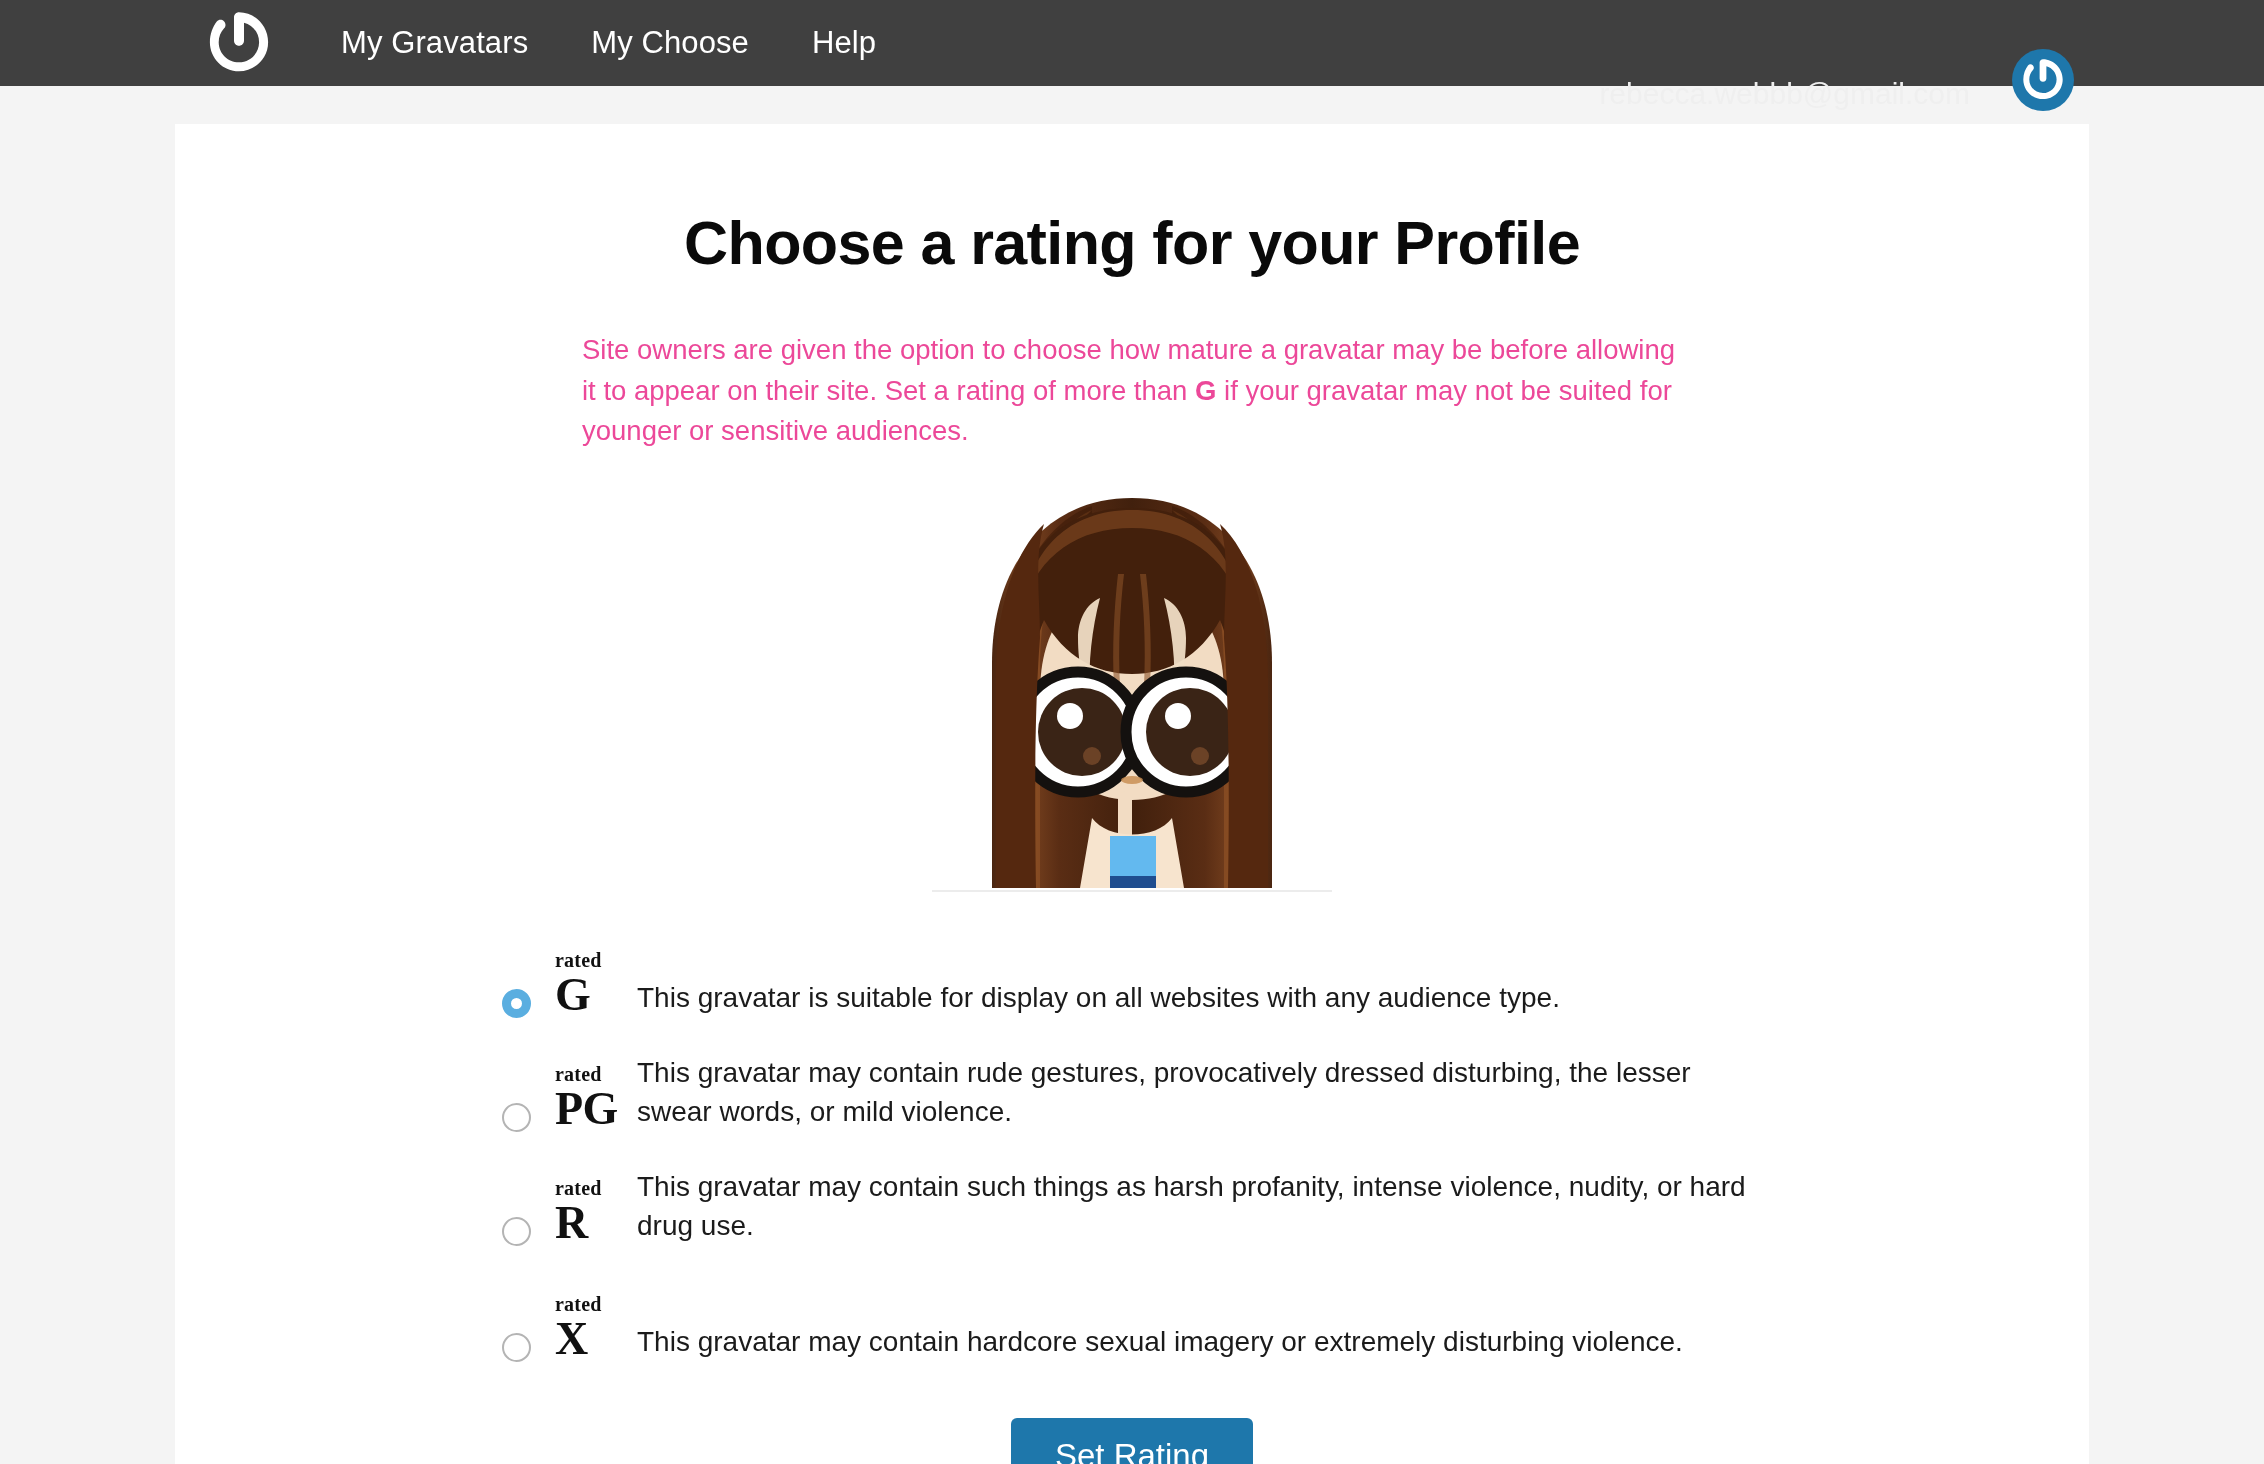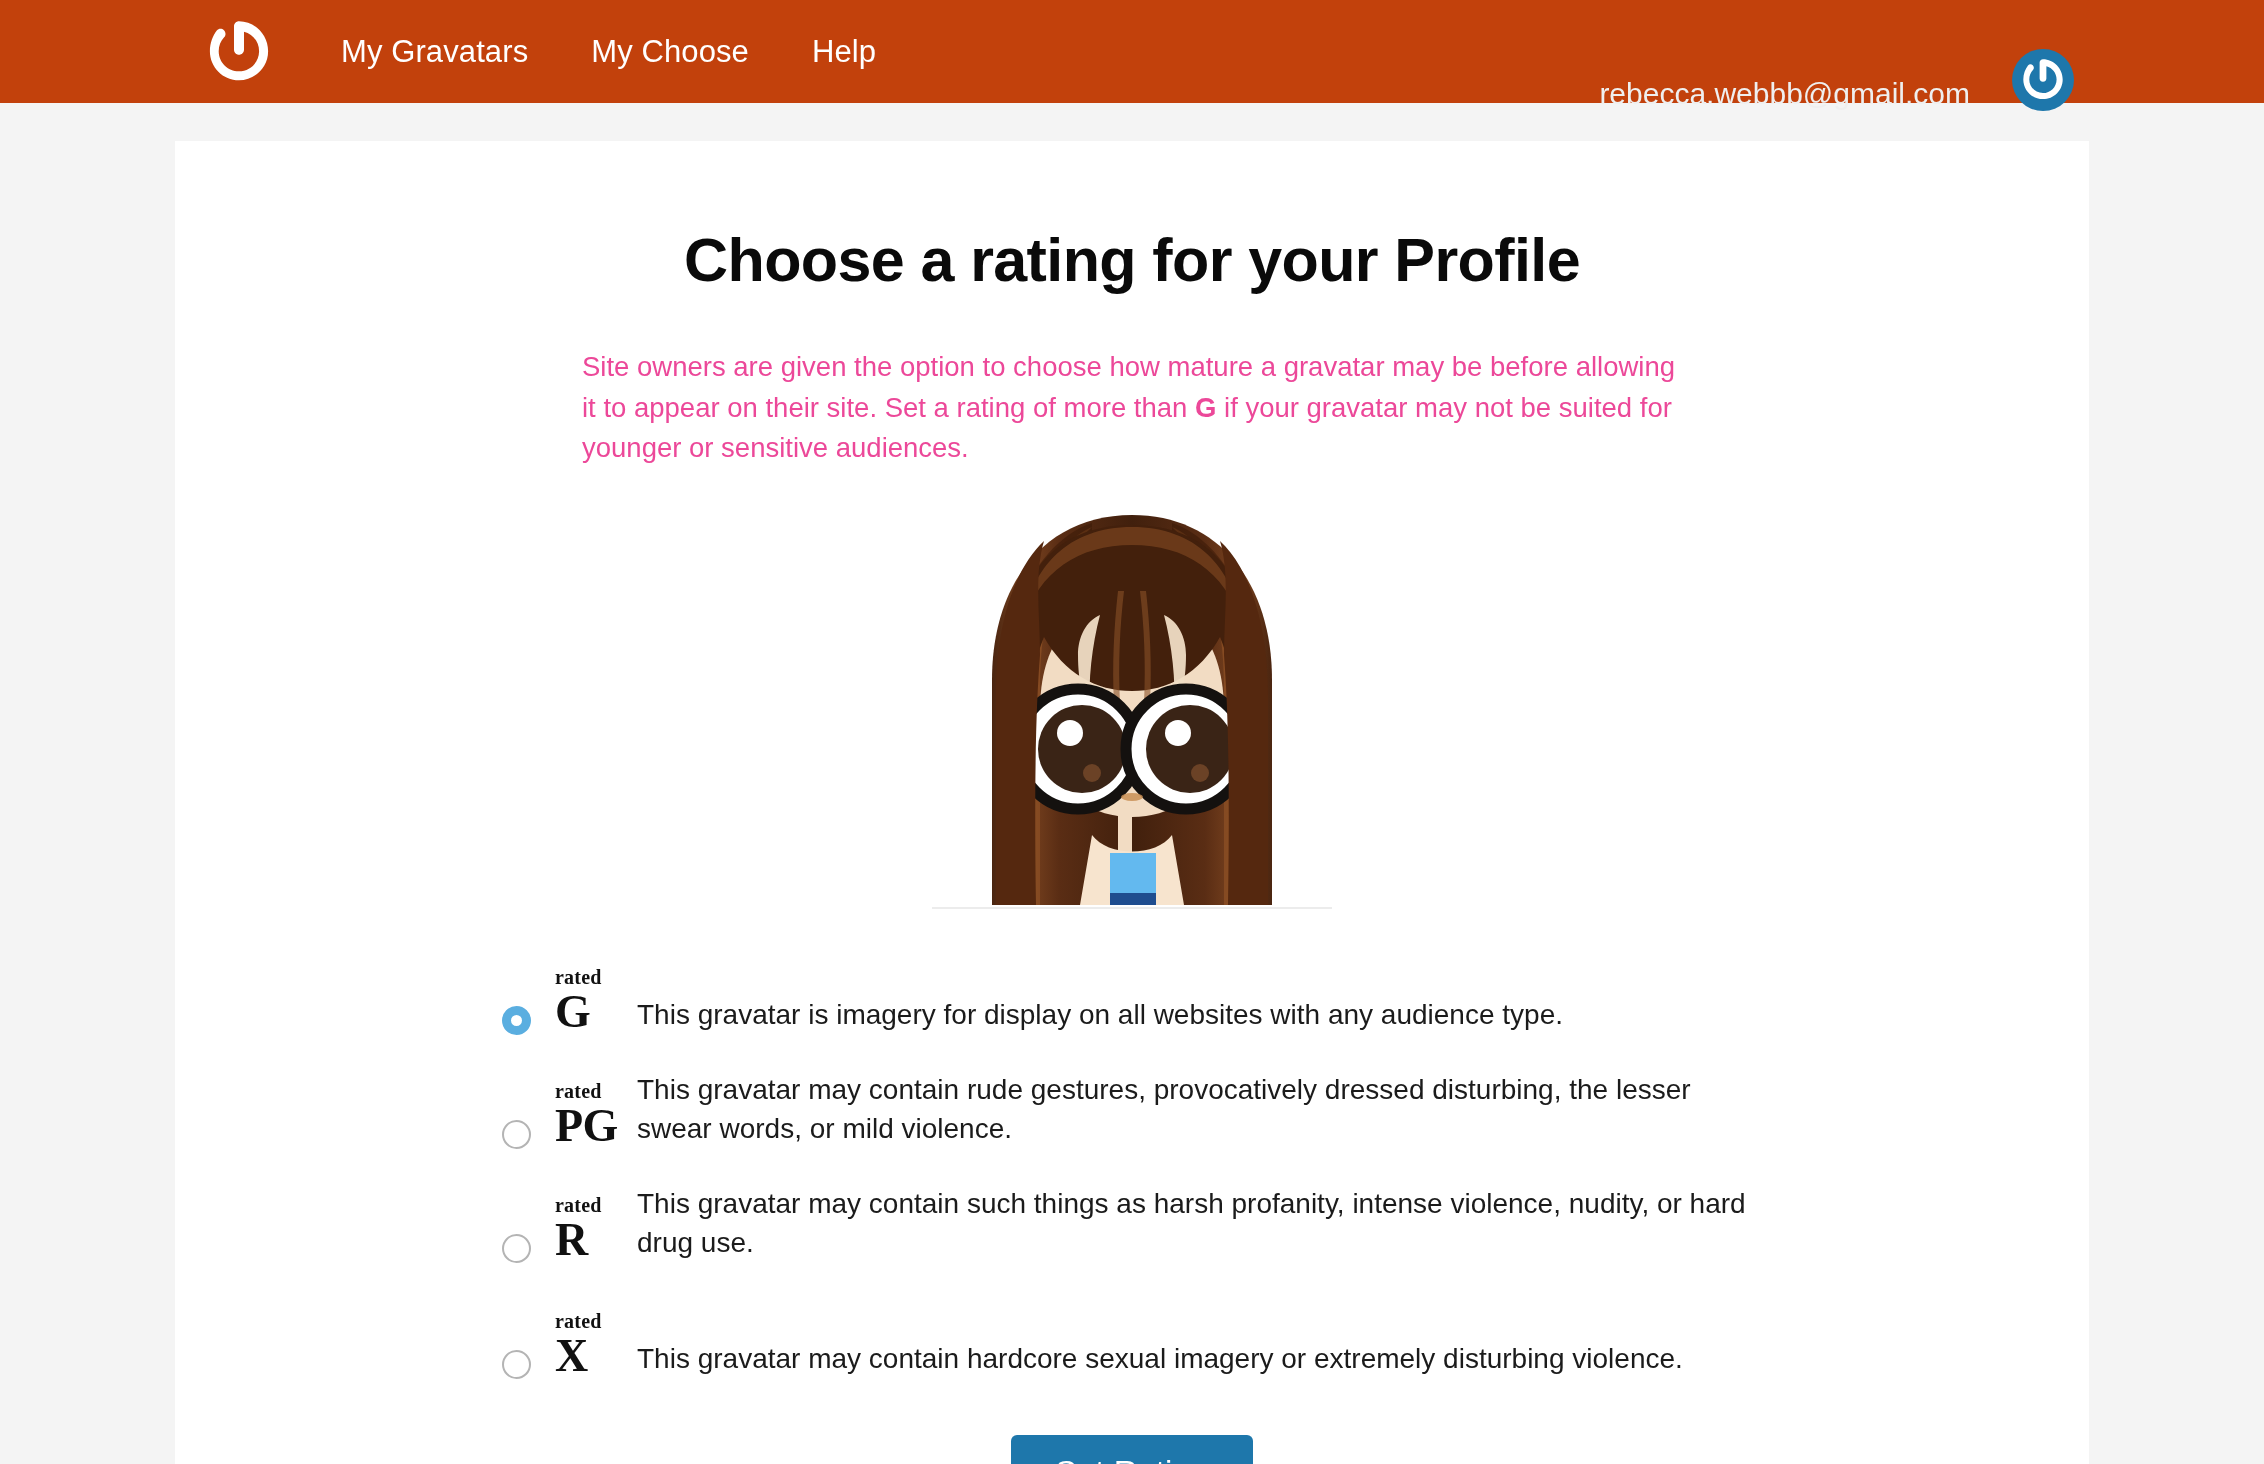"My Gravatars" .topbar { background: #c2410c -> #404040; height: 103px -> 86px }
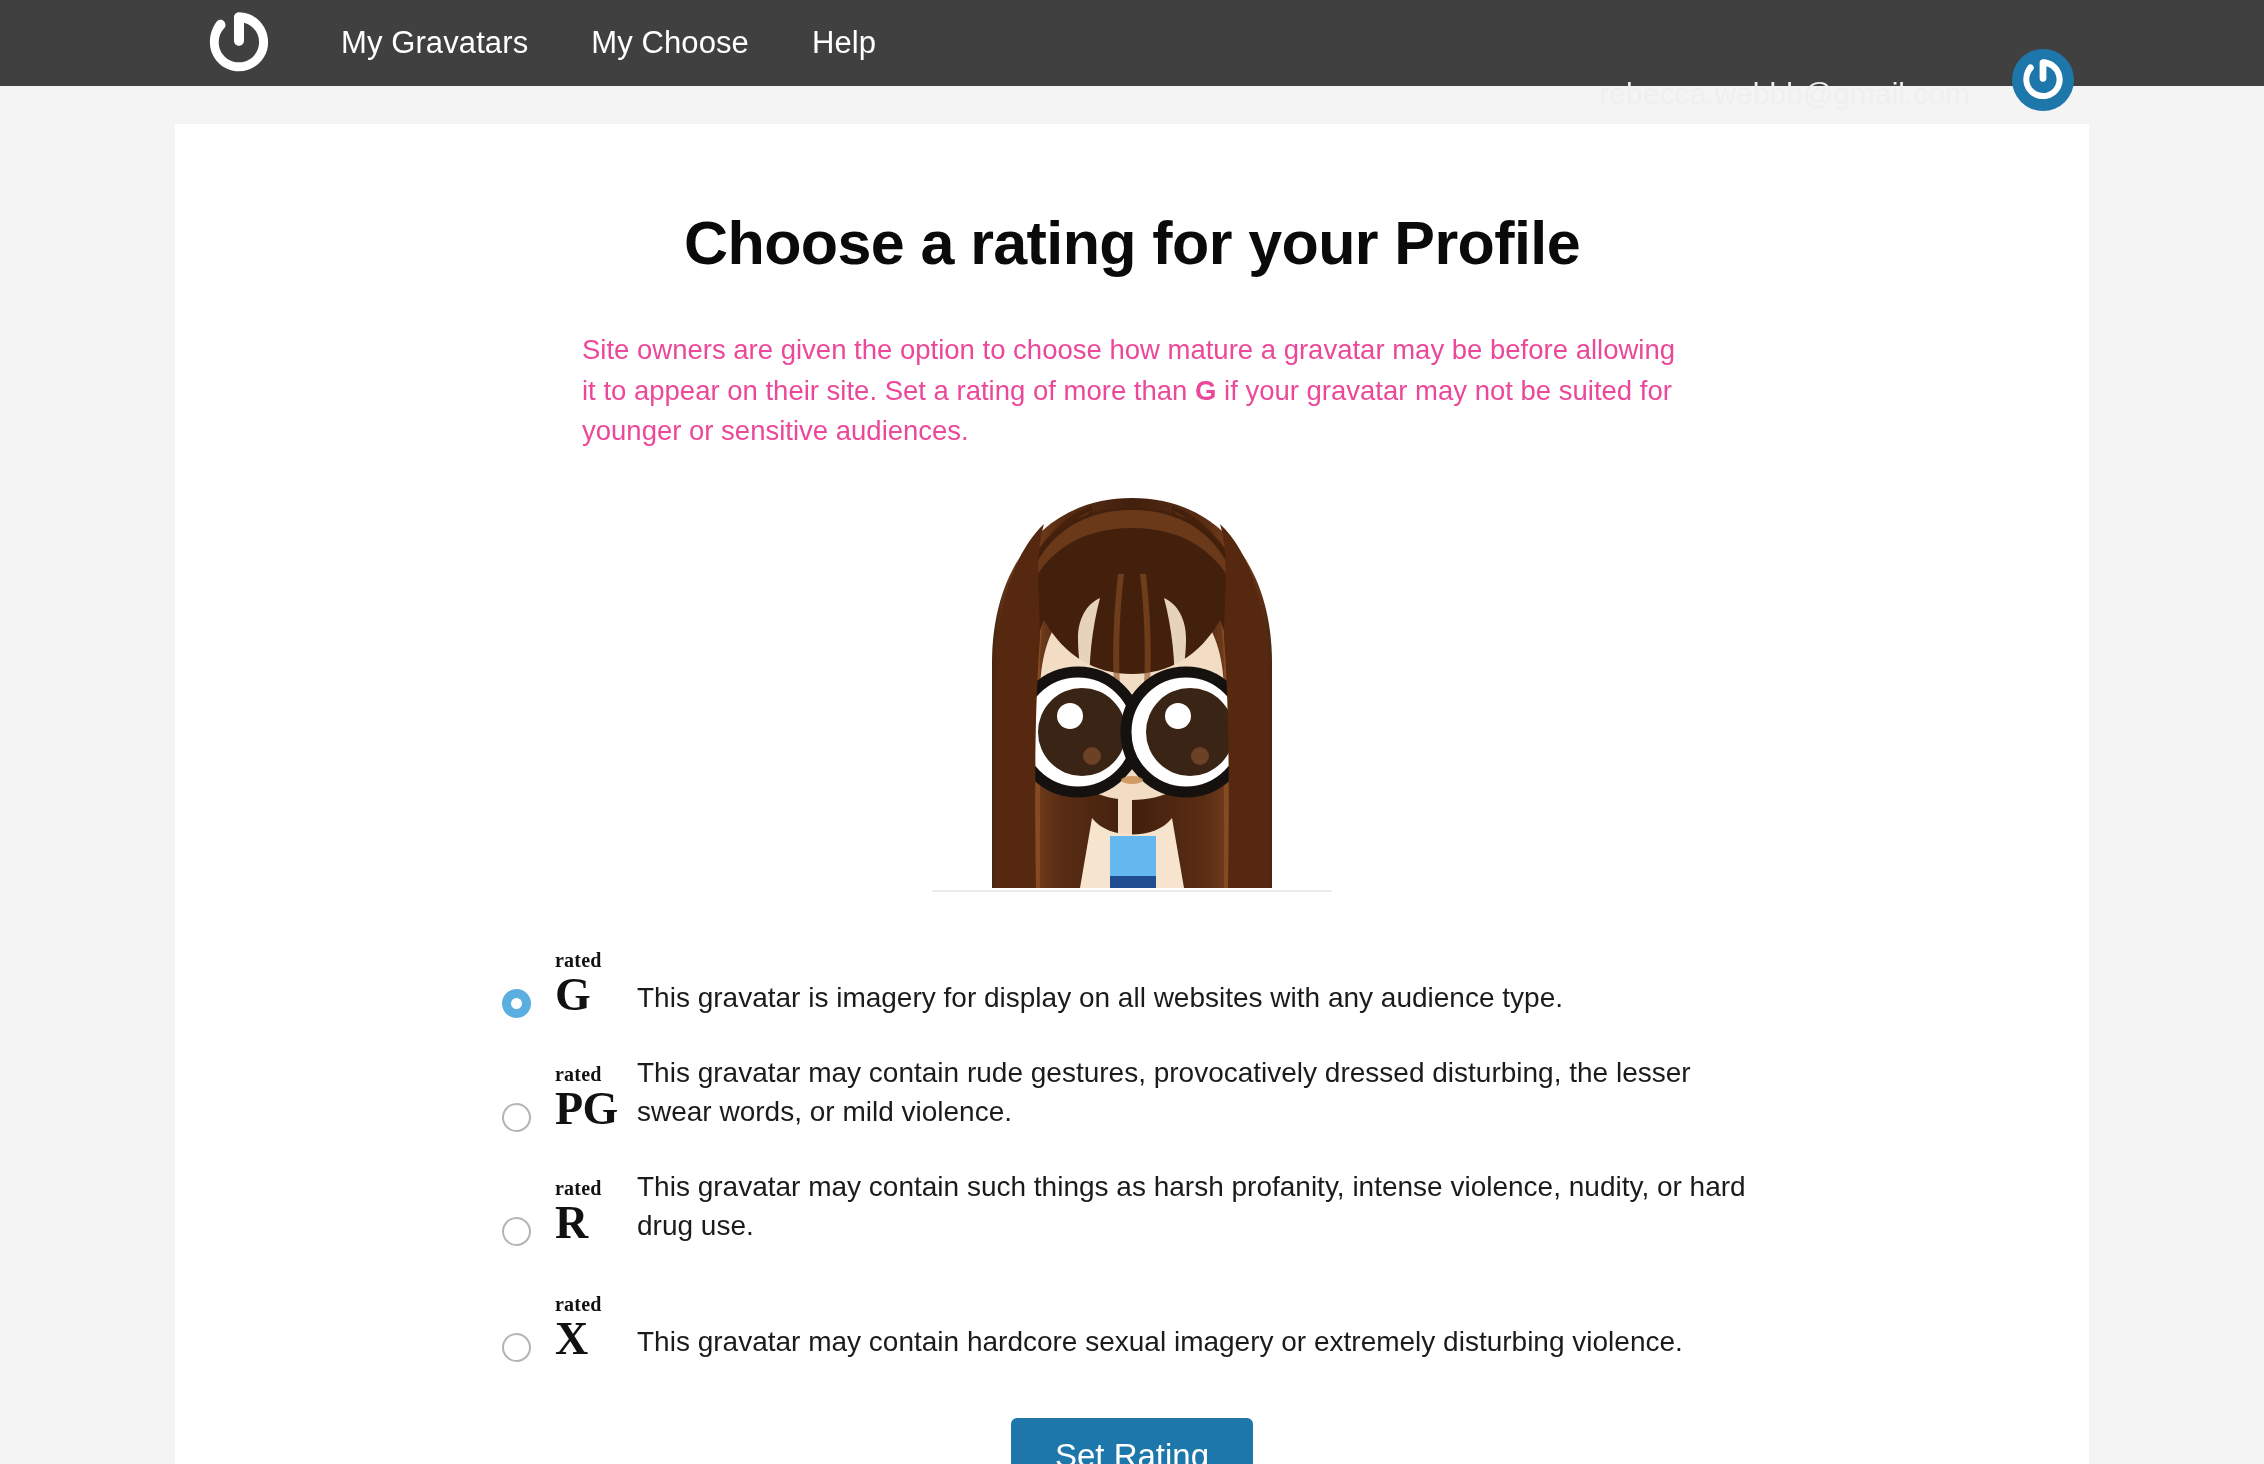"This gravatar is imagery for" span.option-text { text: imagery -> suitable }
